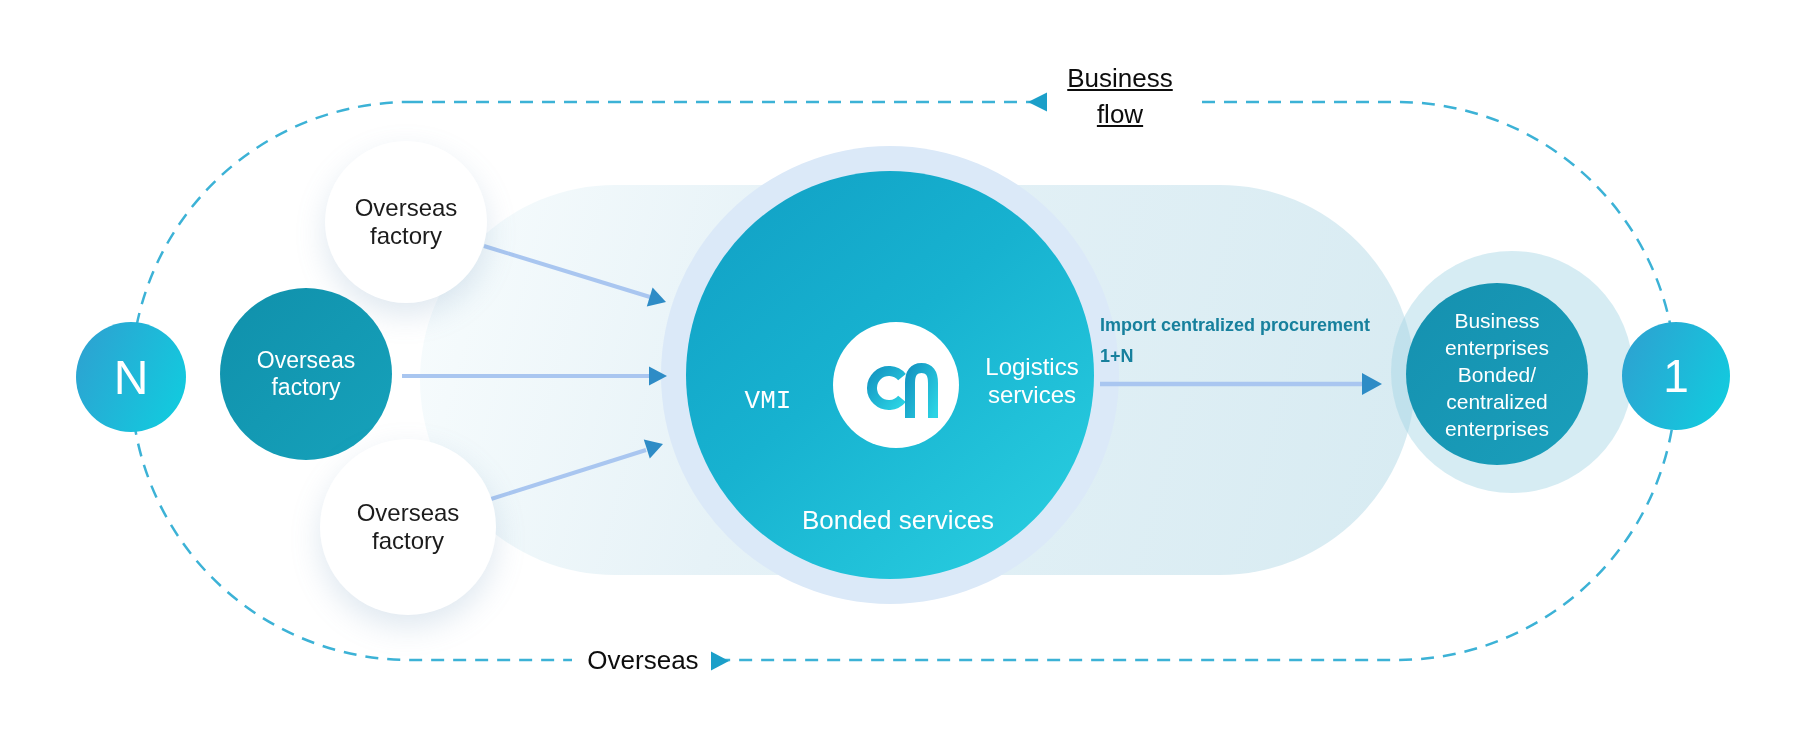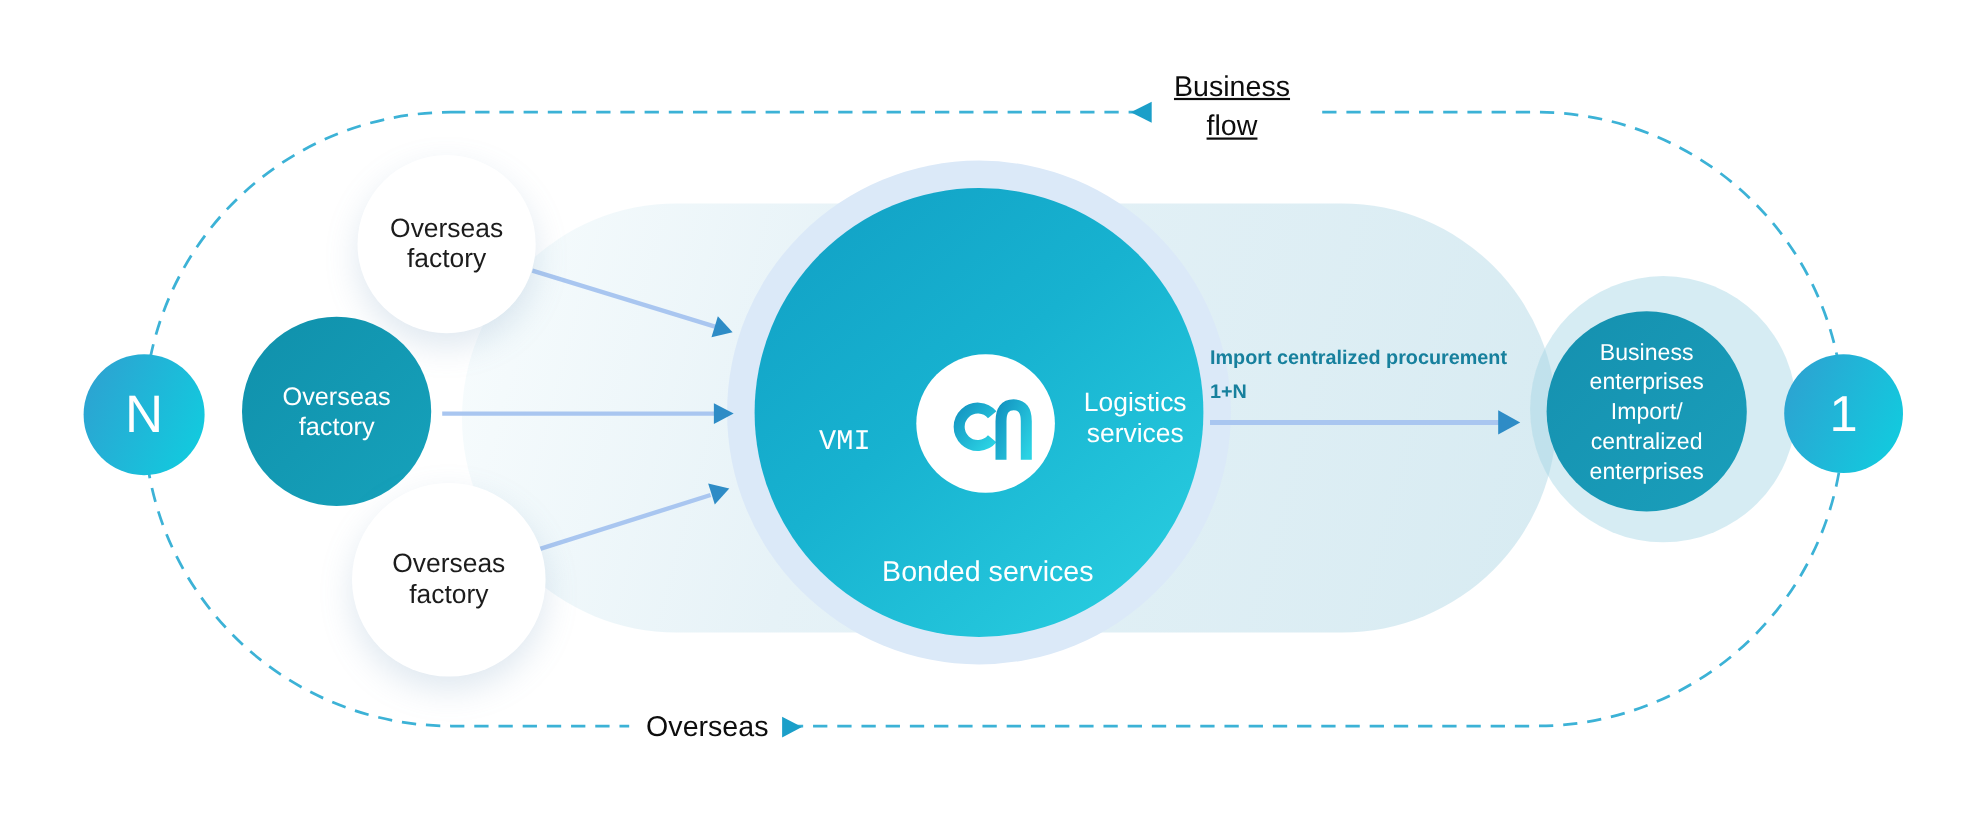"Import/" span { text: Import/ -> Bonded/ }
